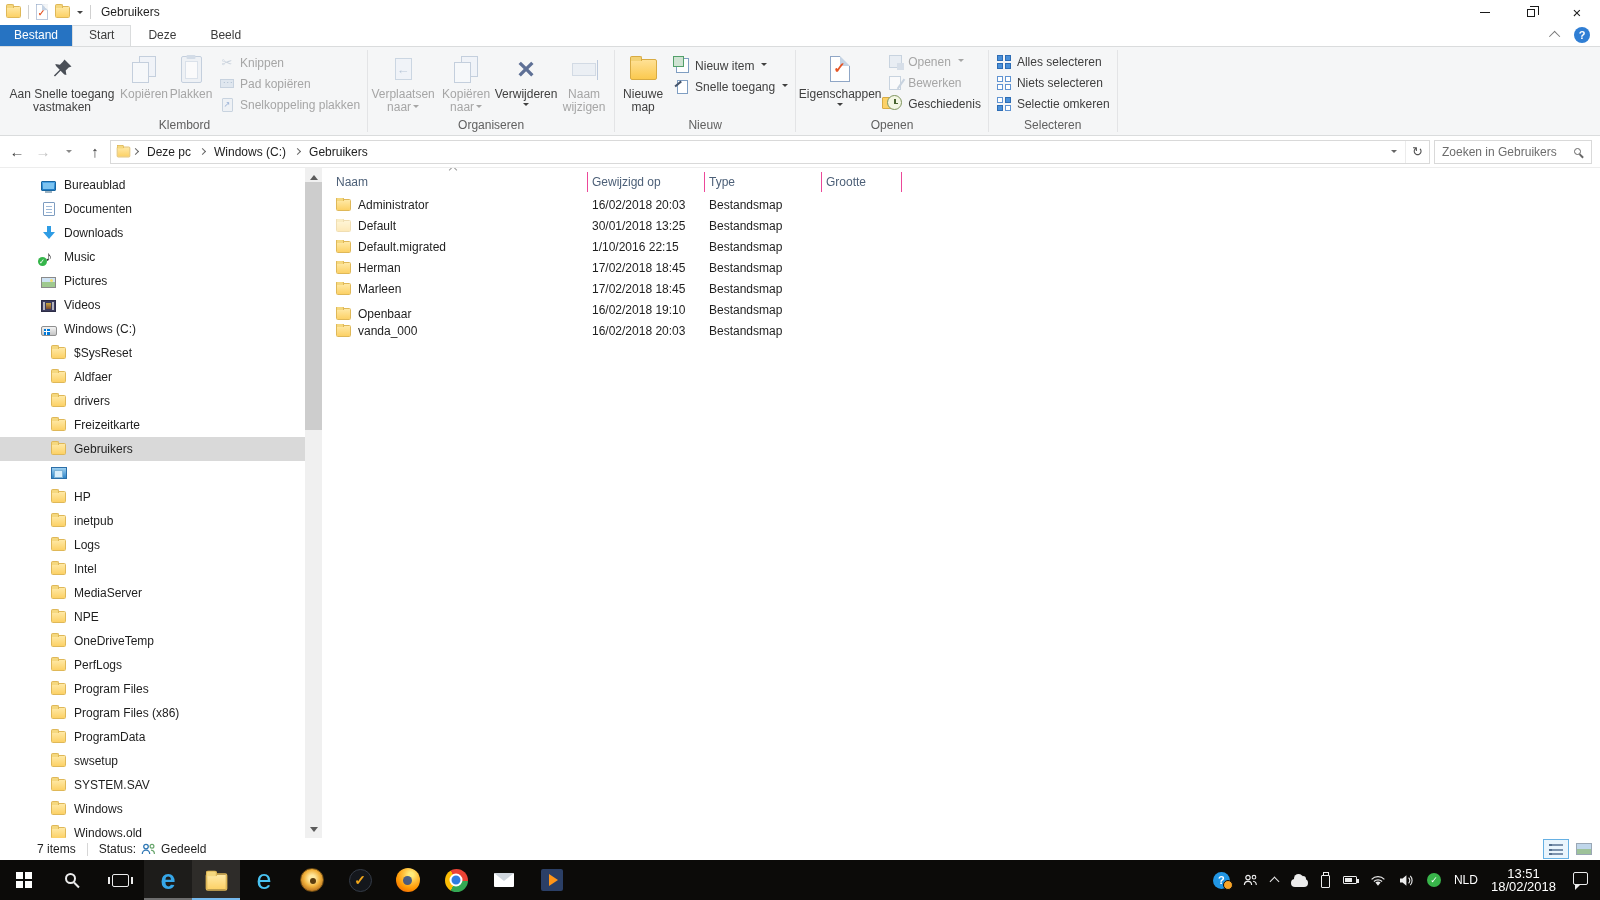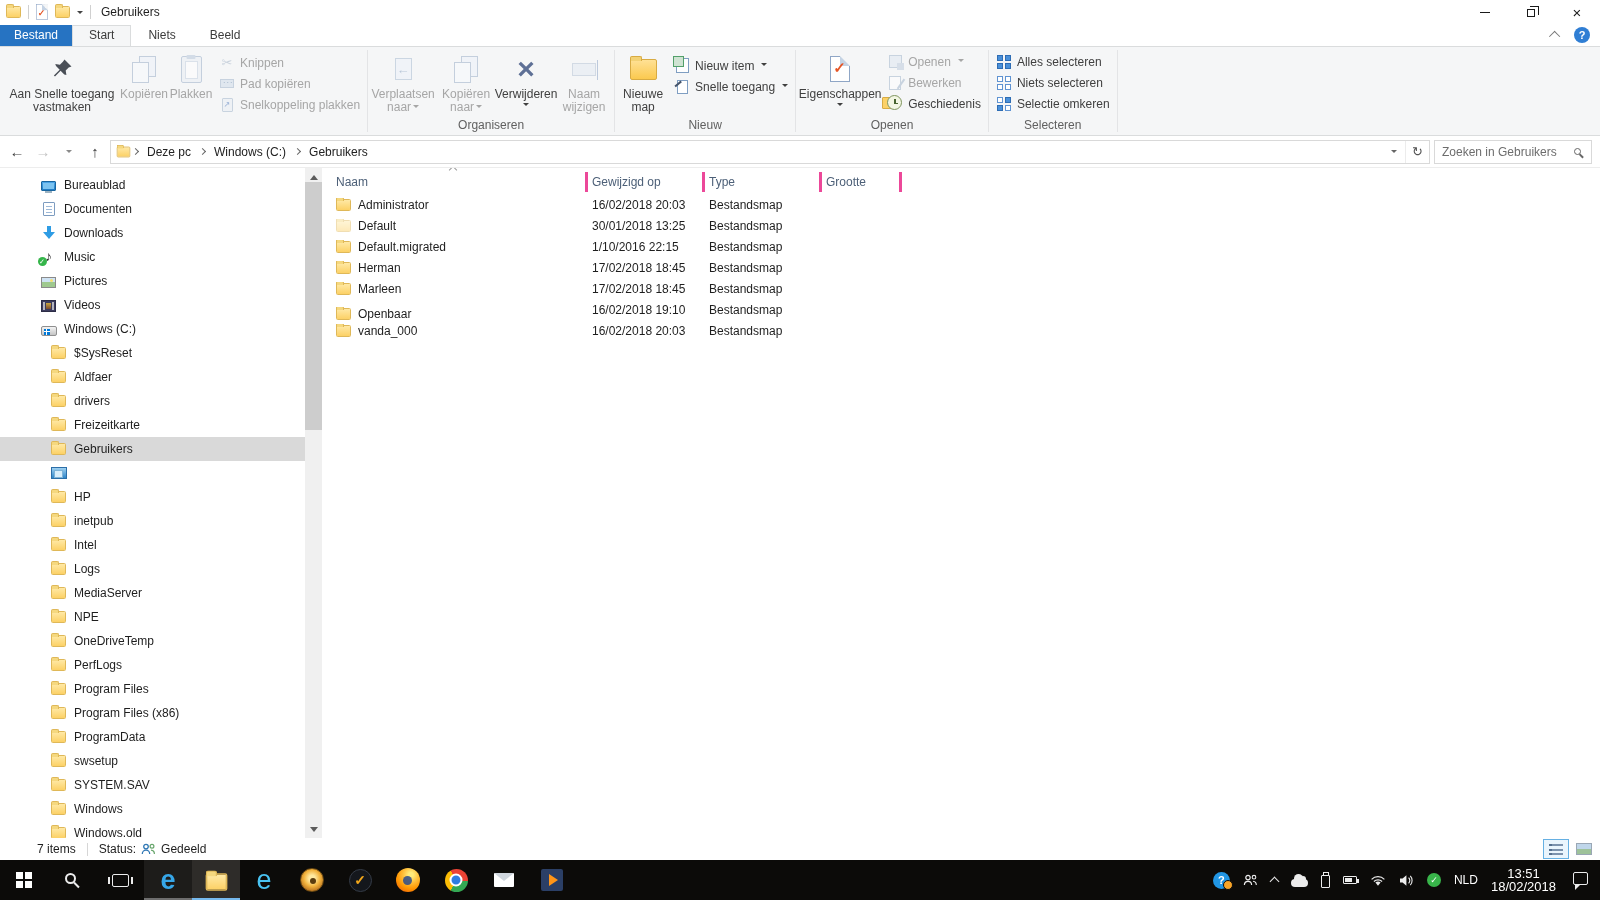"Niets" div.tab { text: Niets -> Deze }
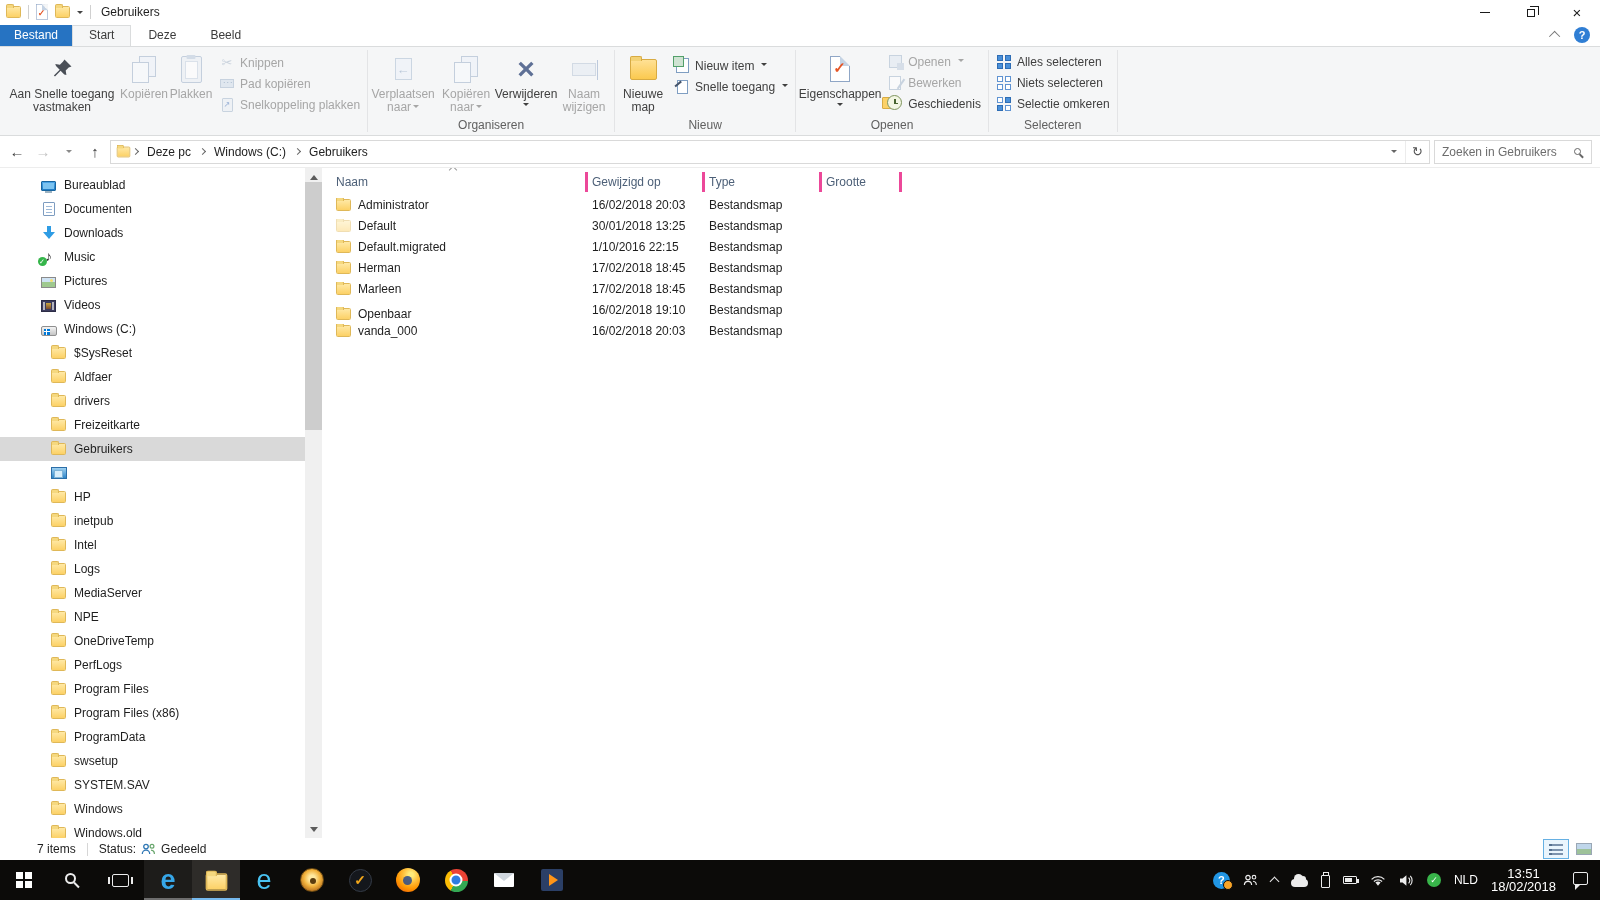"Klembord" div.rg-label { html: none -> <div>Klembord</div> }
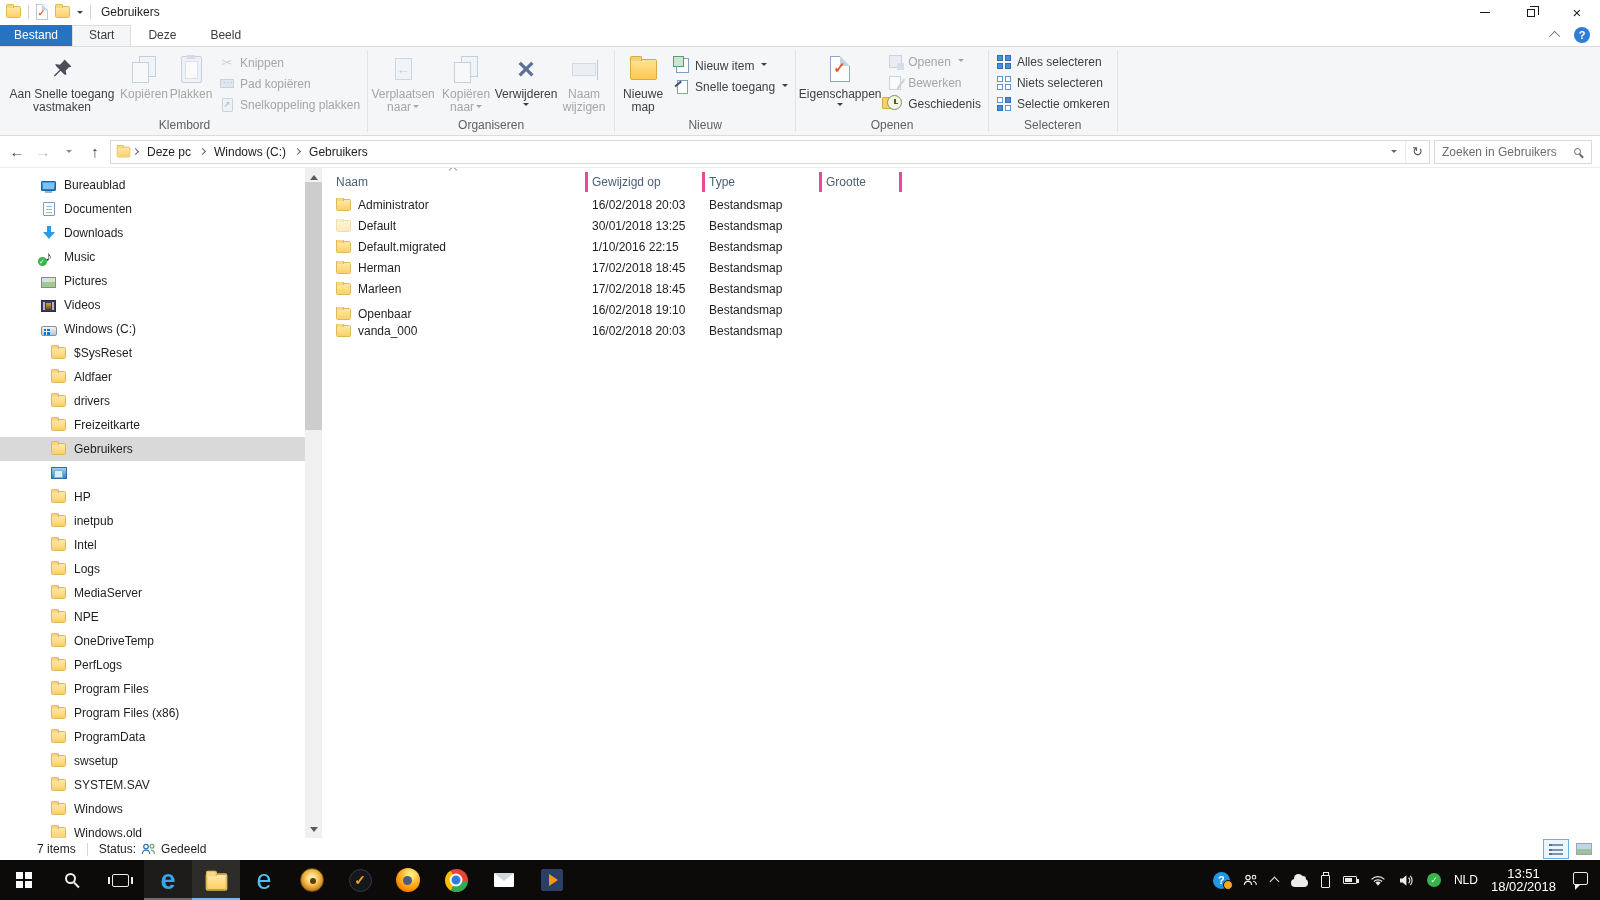"Naam" .fl-col { border-right: 3px solid #ec4899 -> 1px solid #ec4899 }
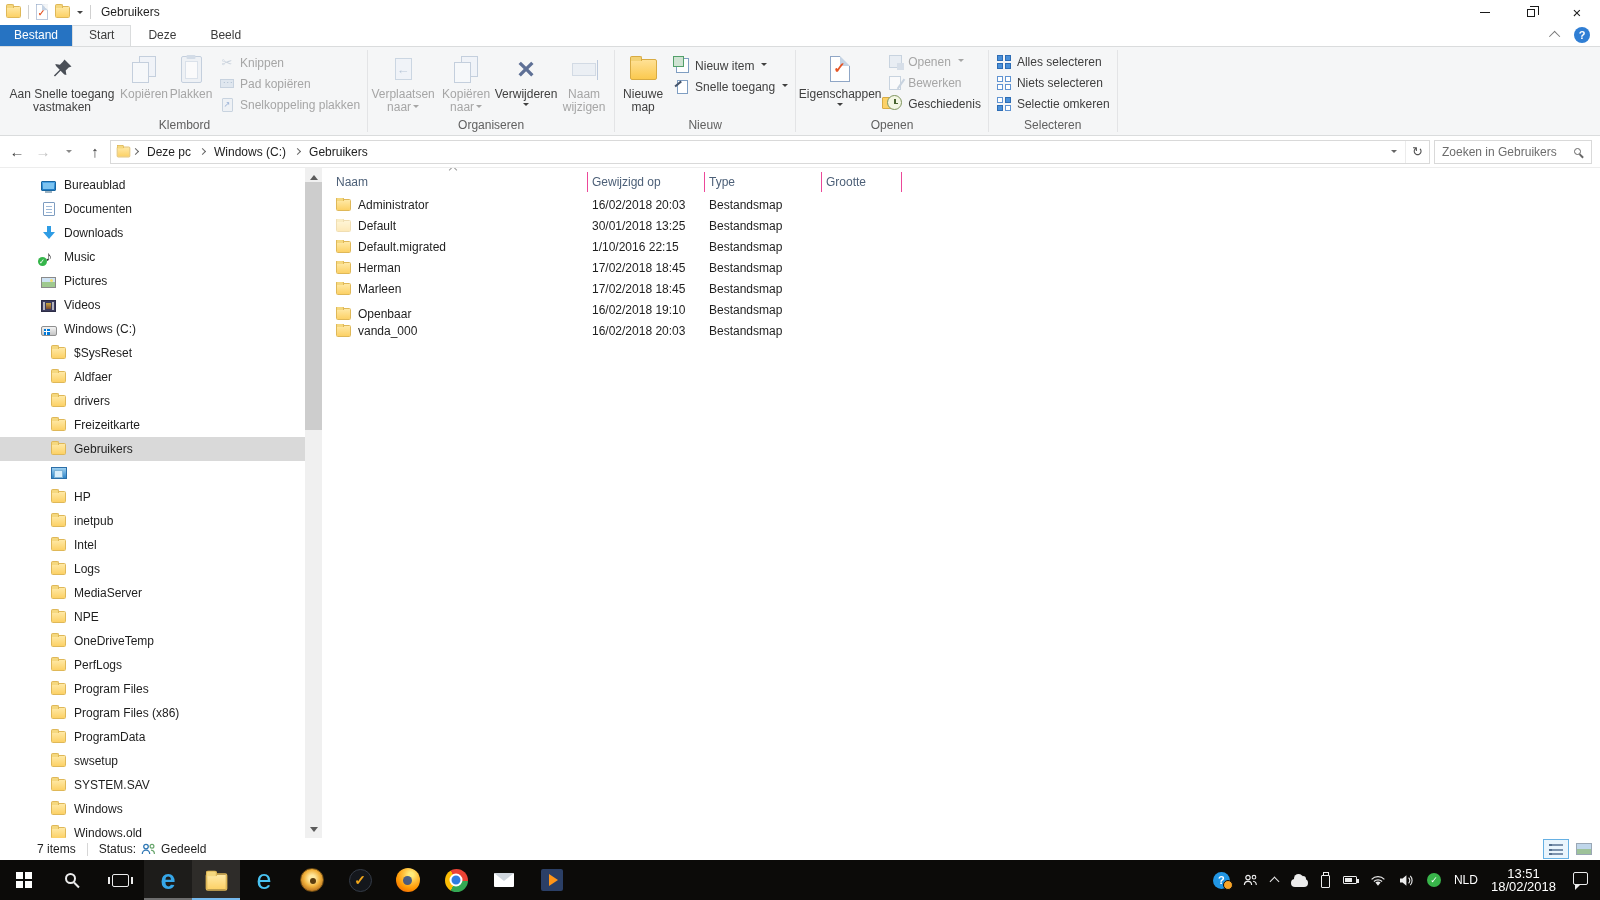"Intel" div.side-item { order: before "Logs" -> after "Logs" }
